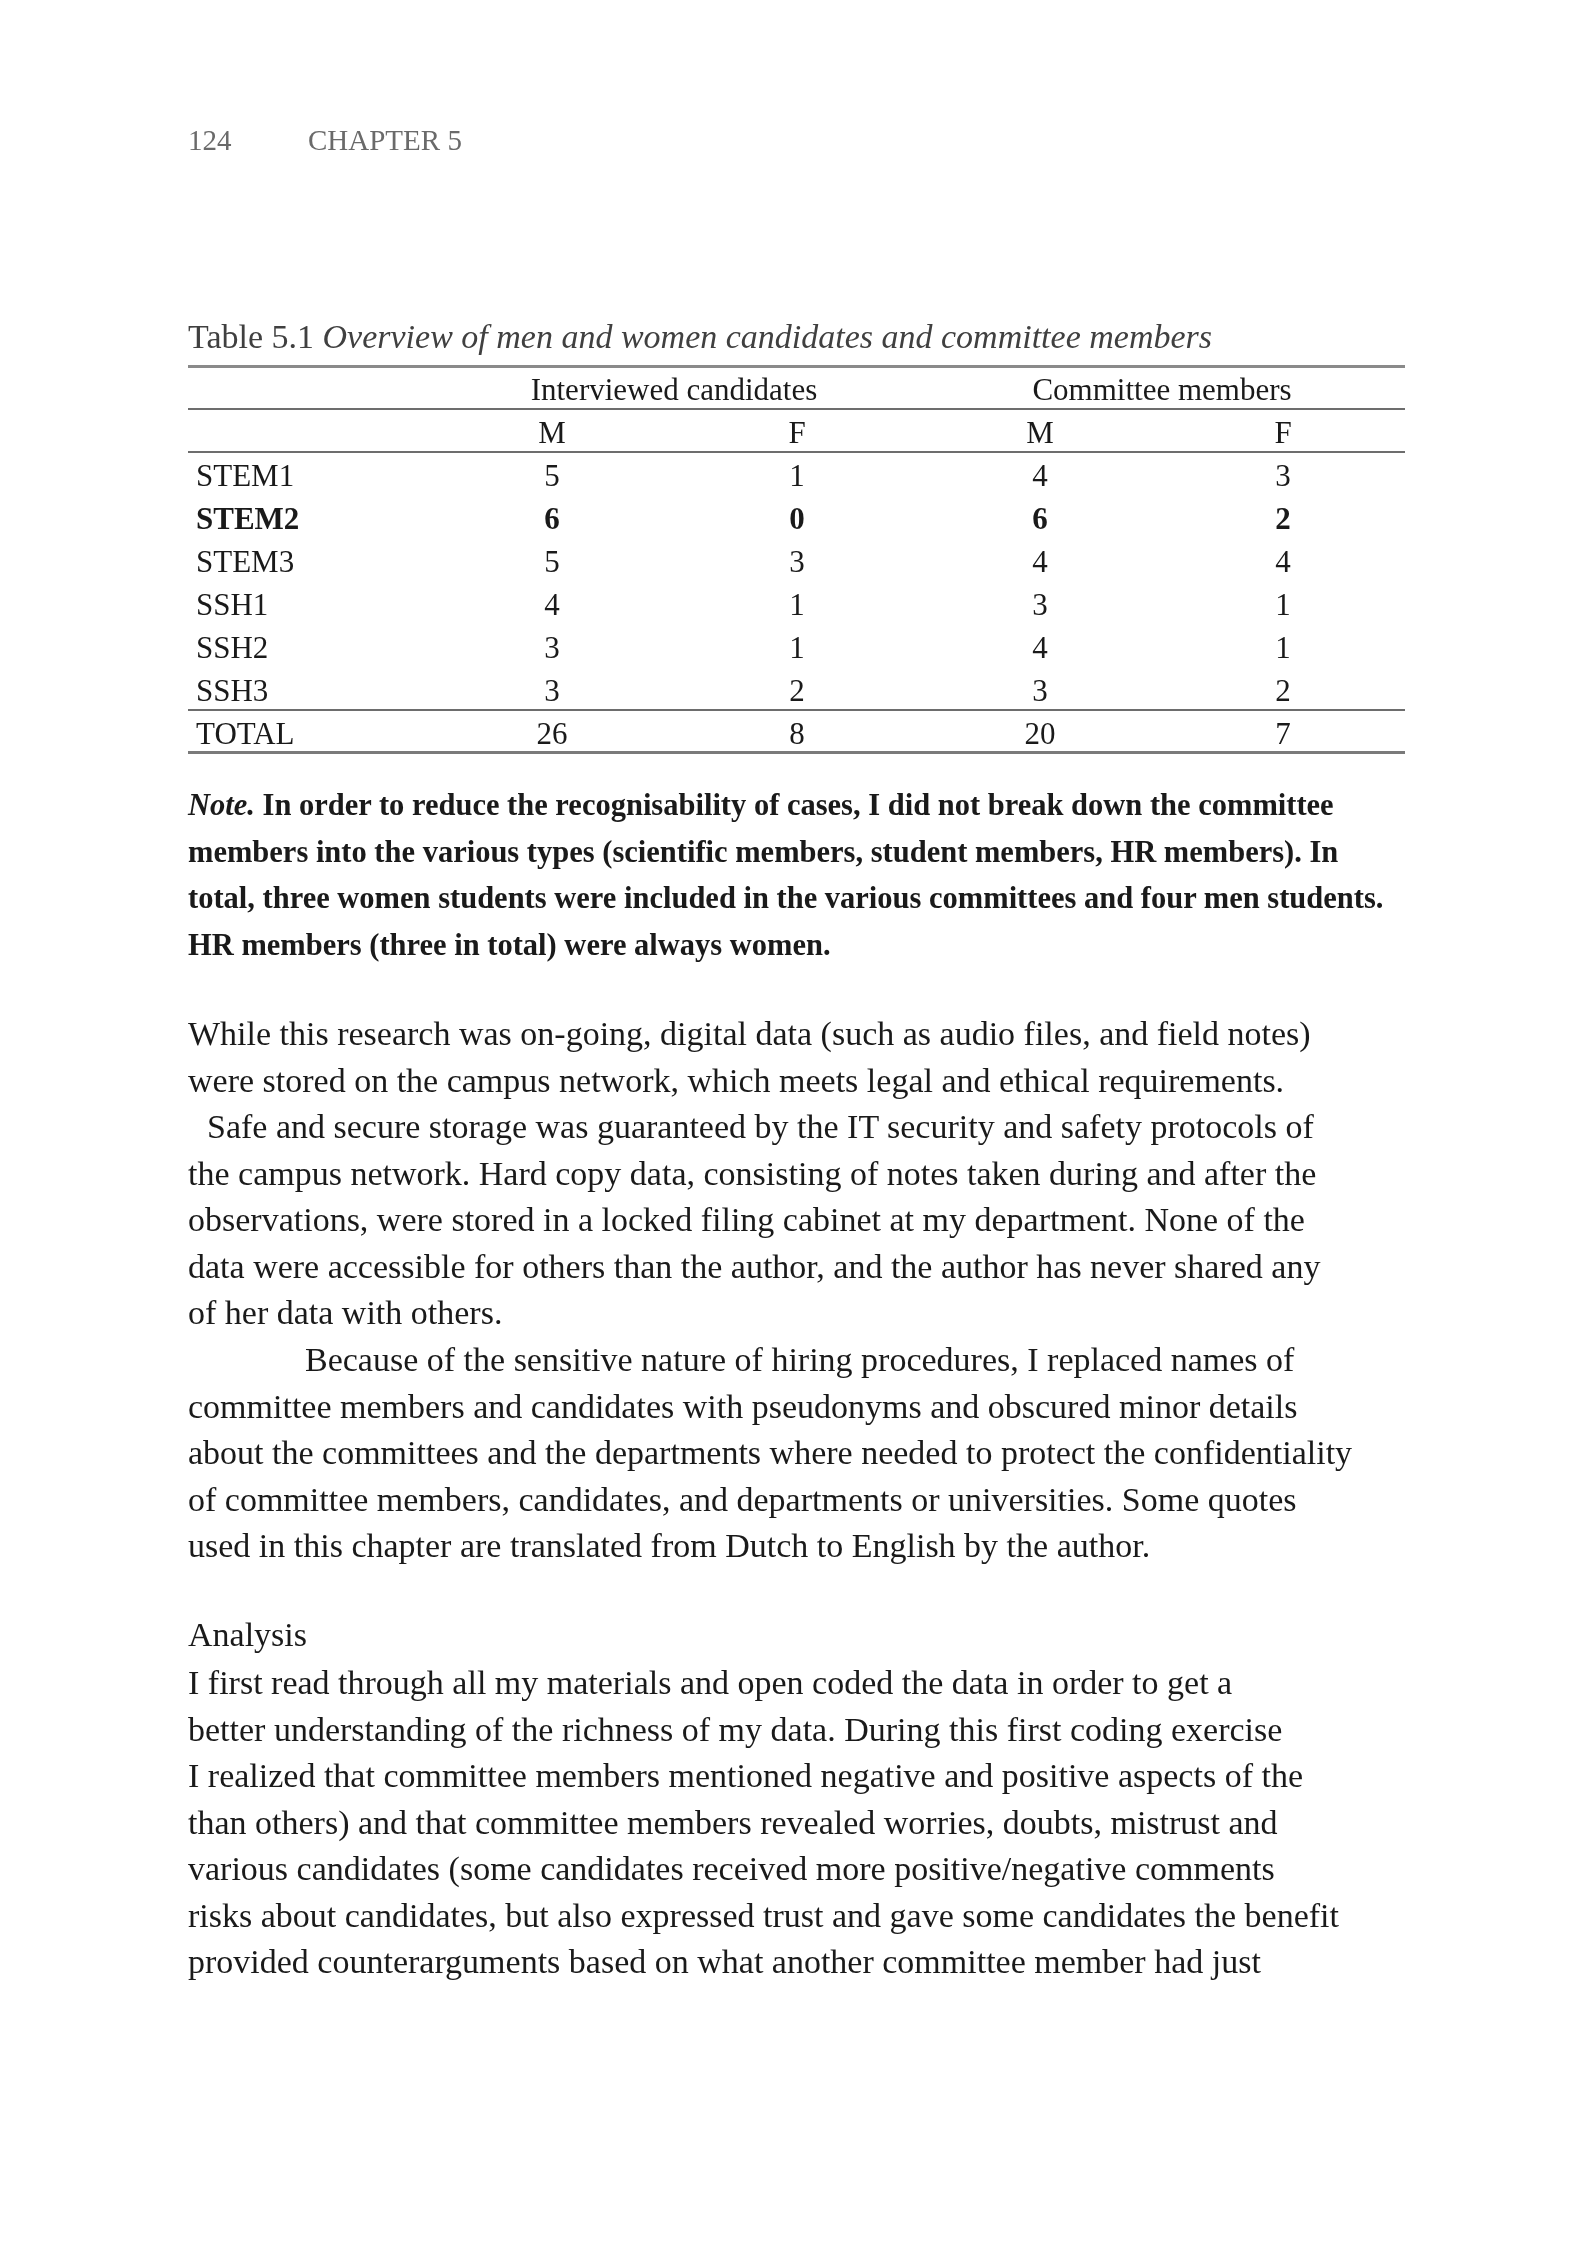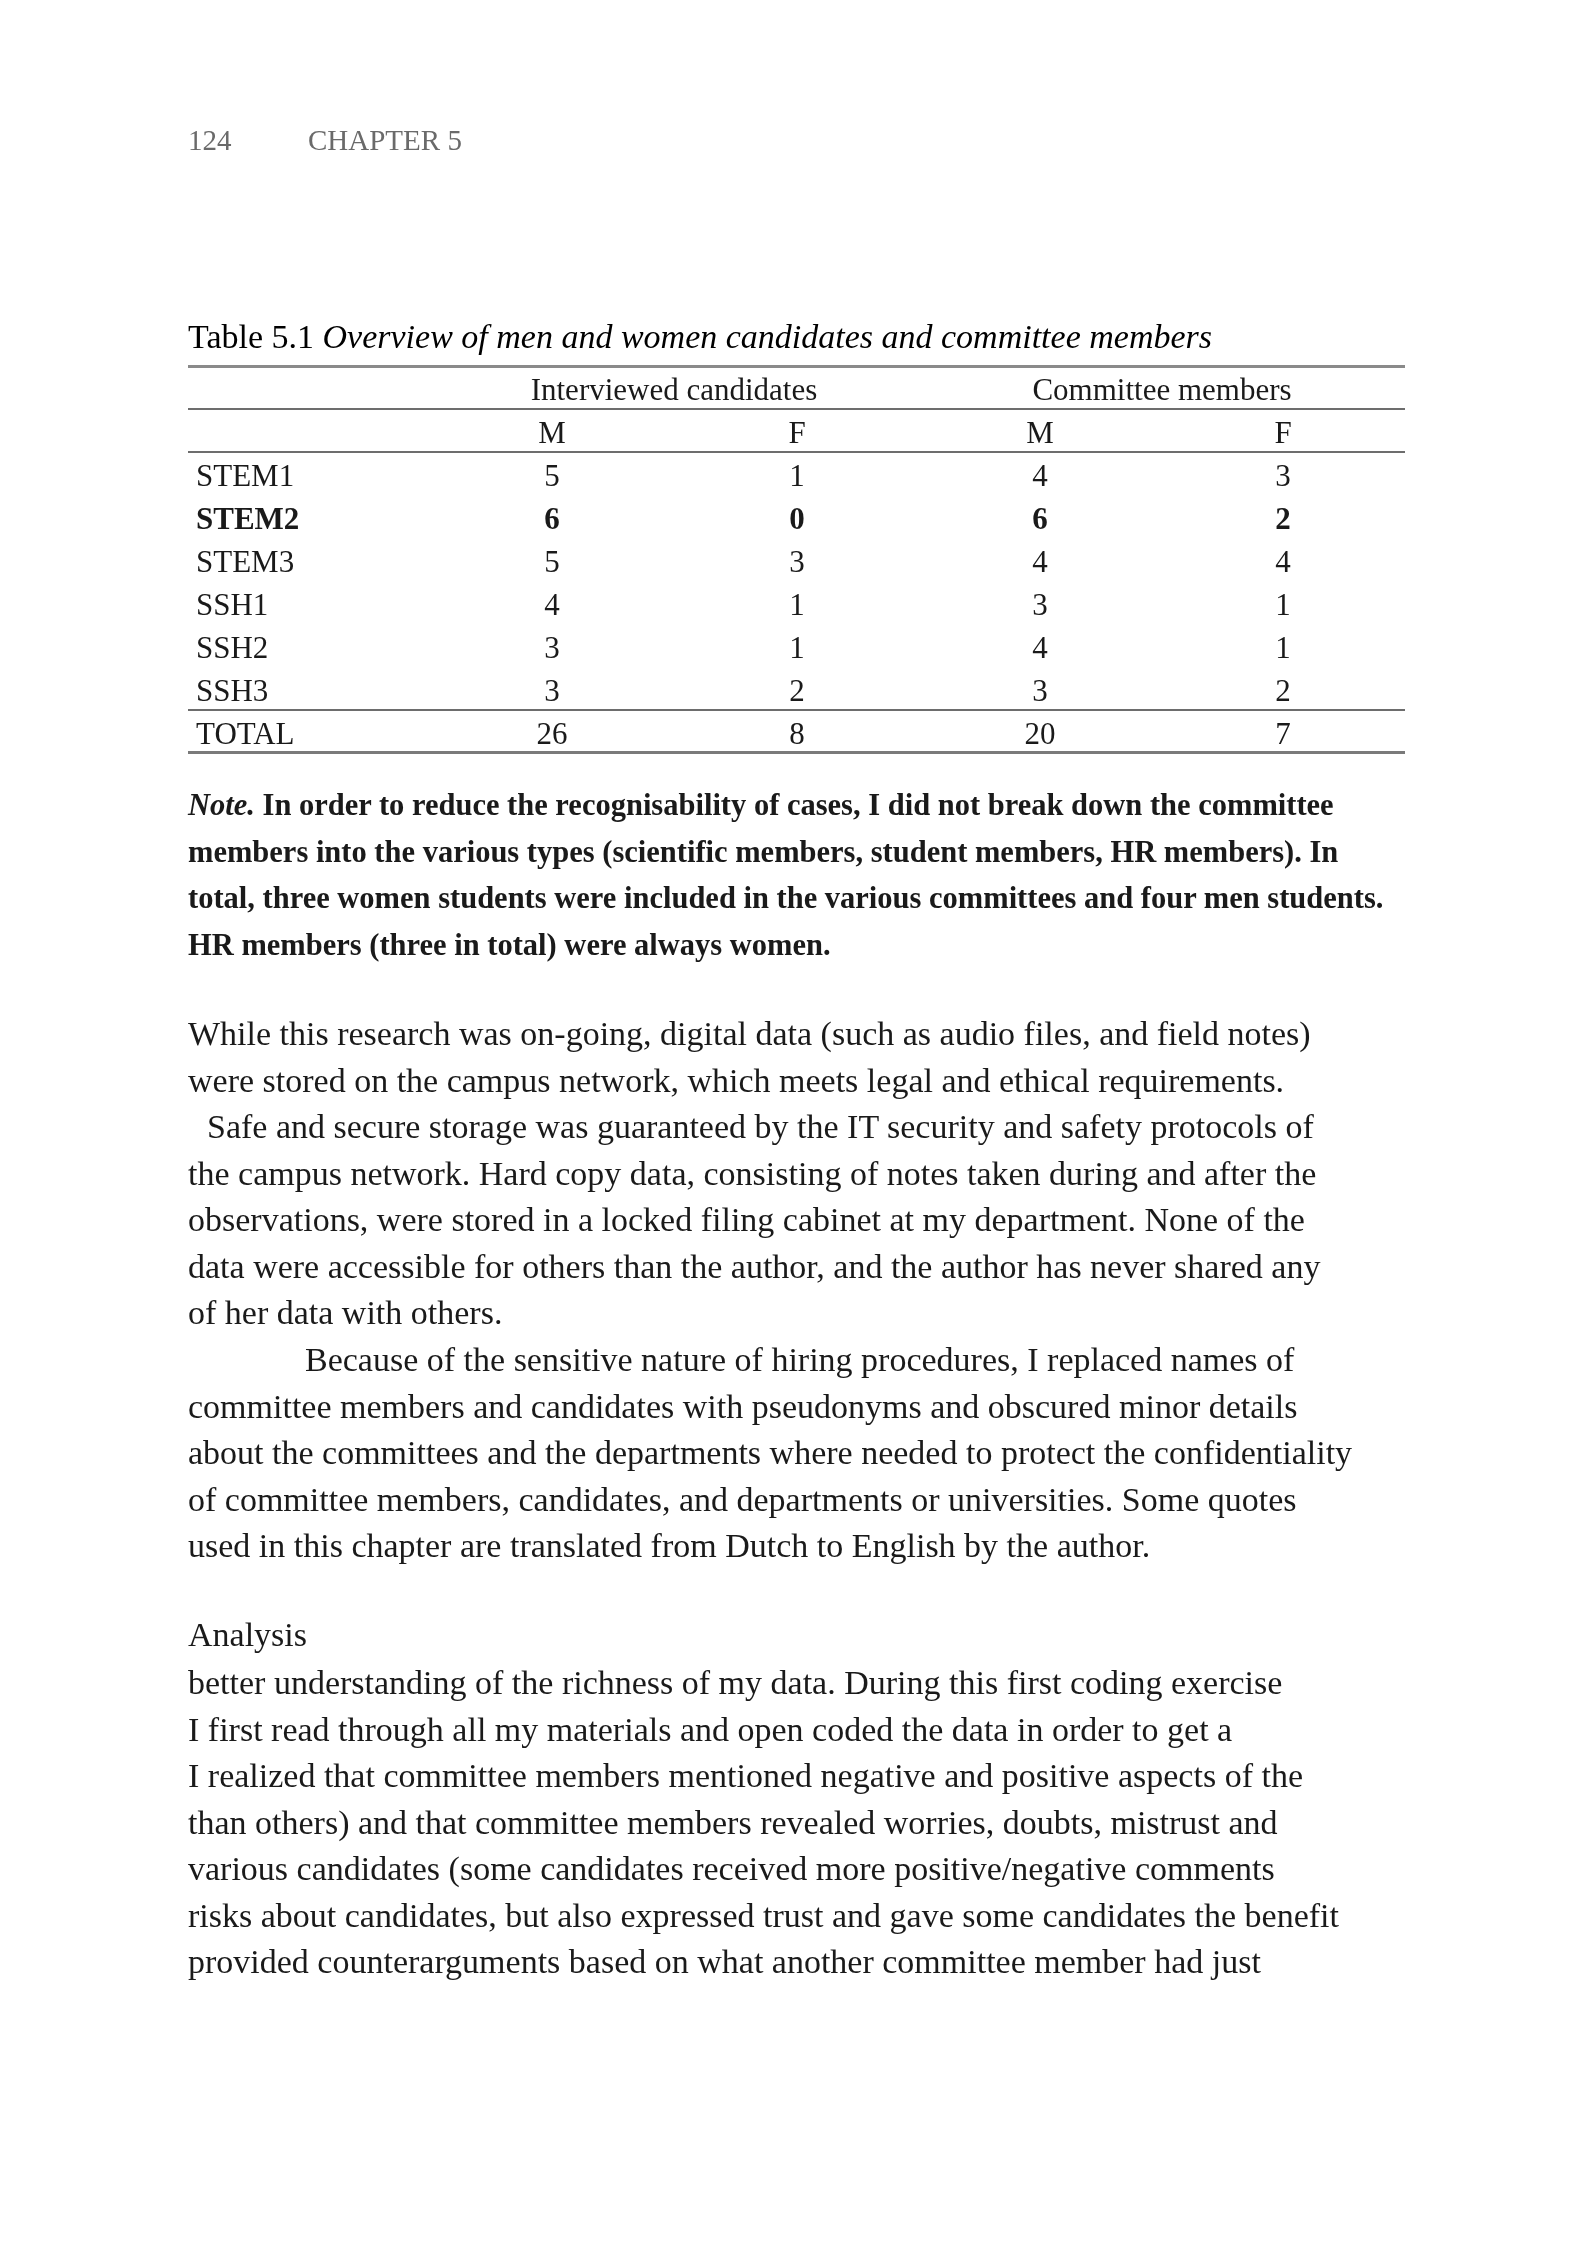"Table 5.1 Overview of men" .caption { color: #000000 -> #404040 }
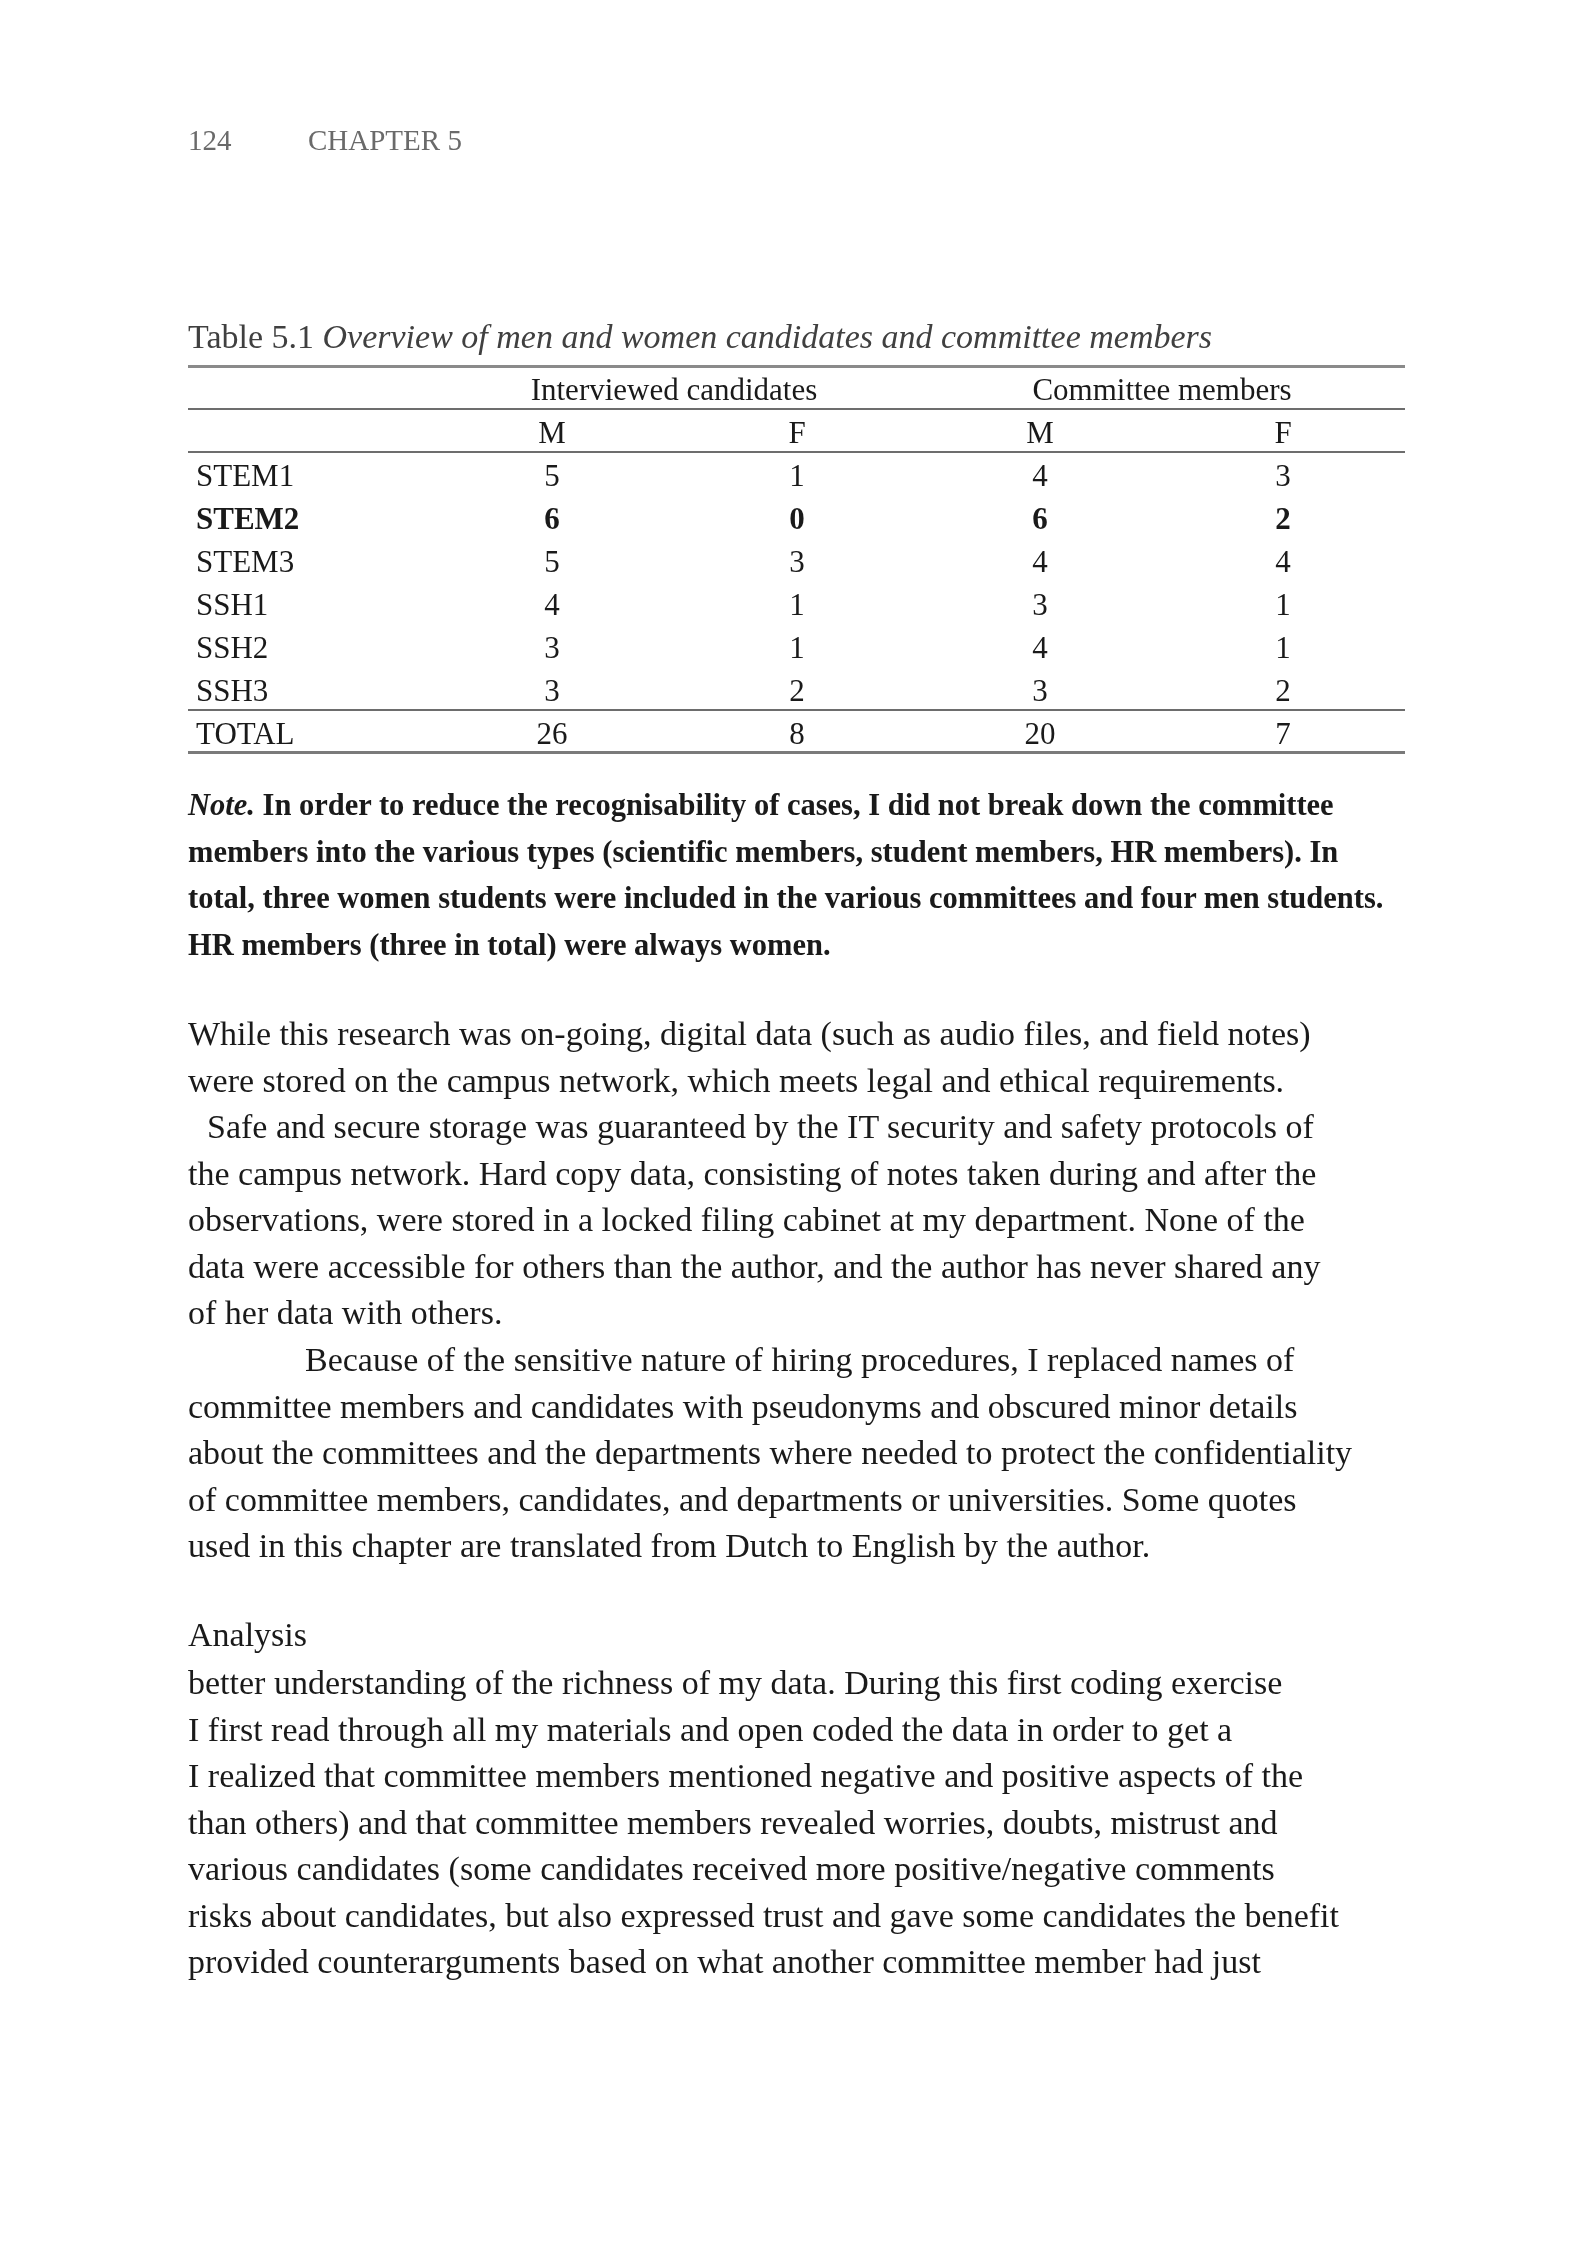"better understanding of the richness" div.ln { order: before "I first read through all" -> after "I first read through all" }
